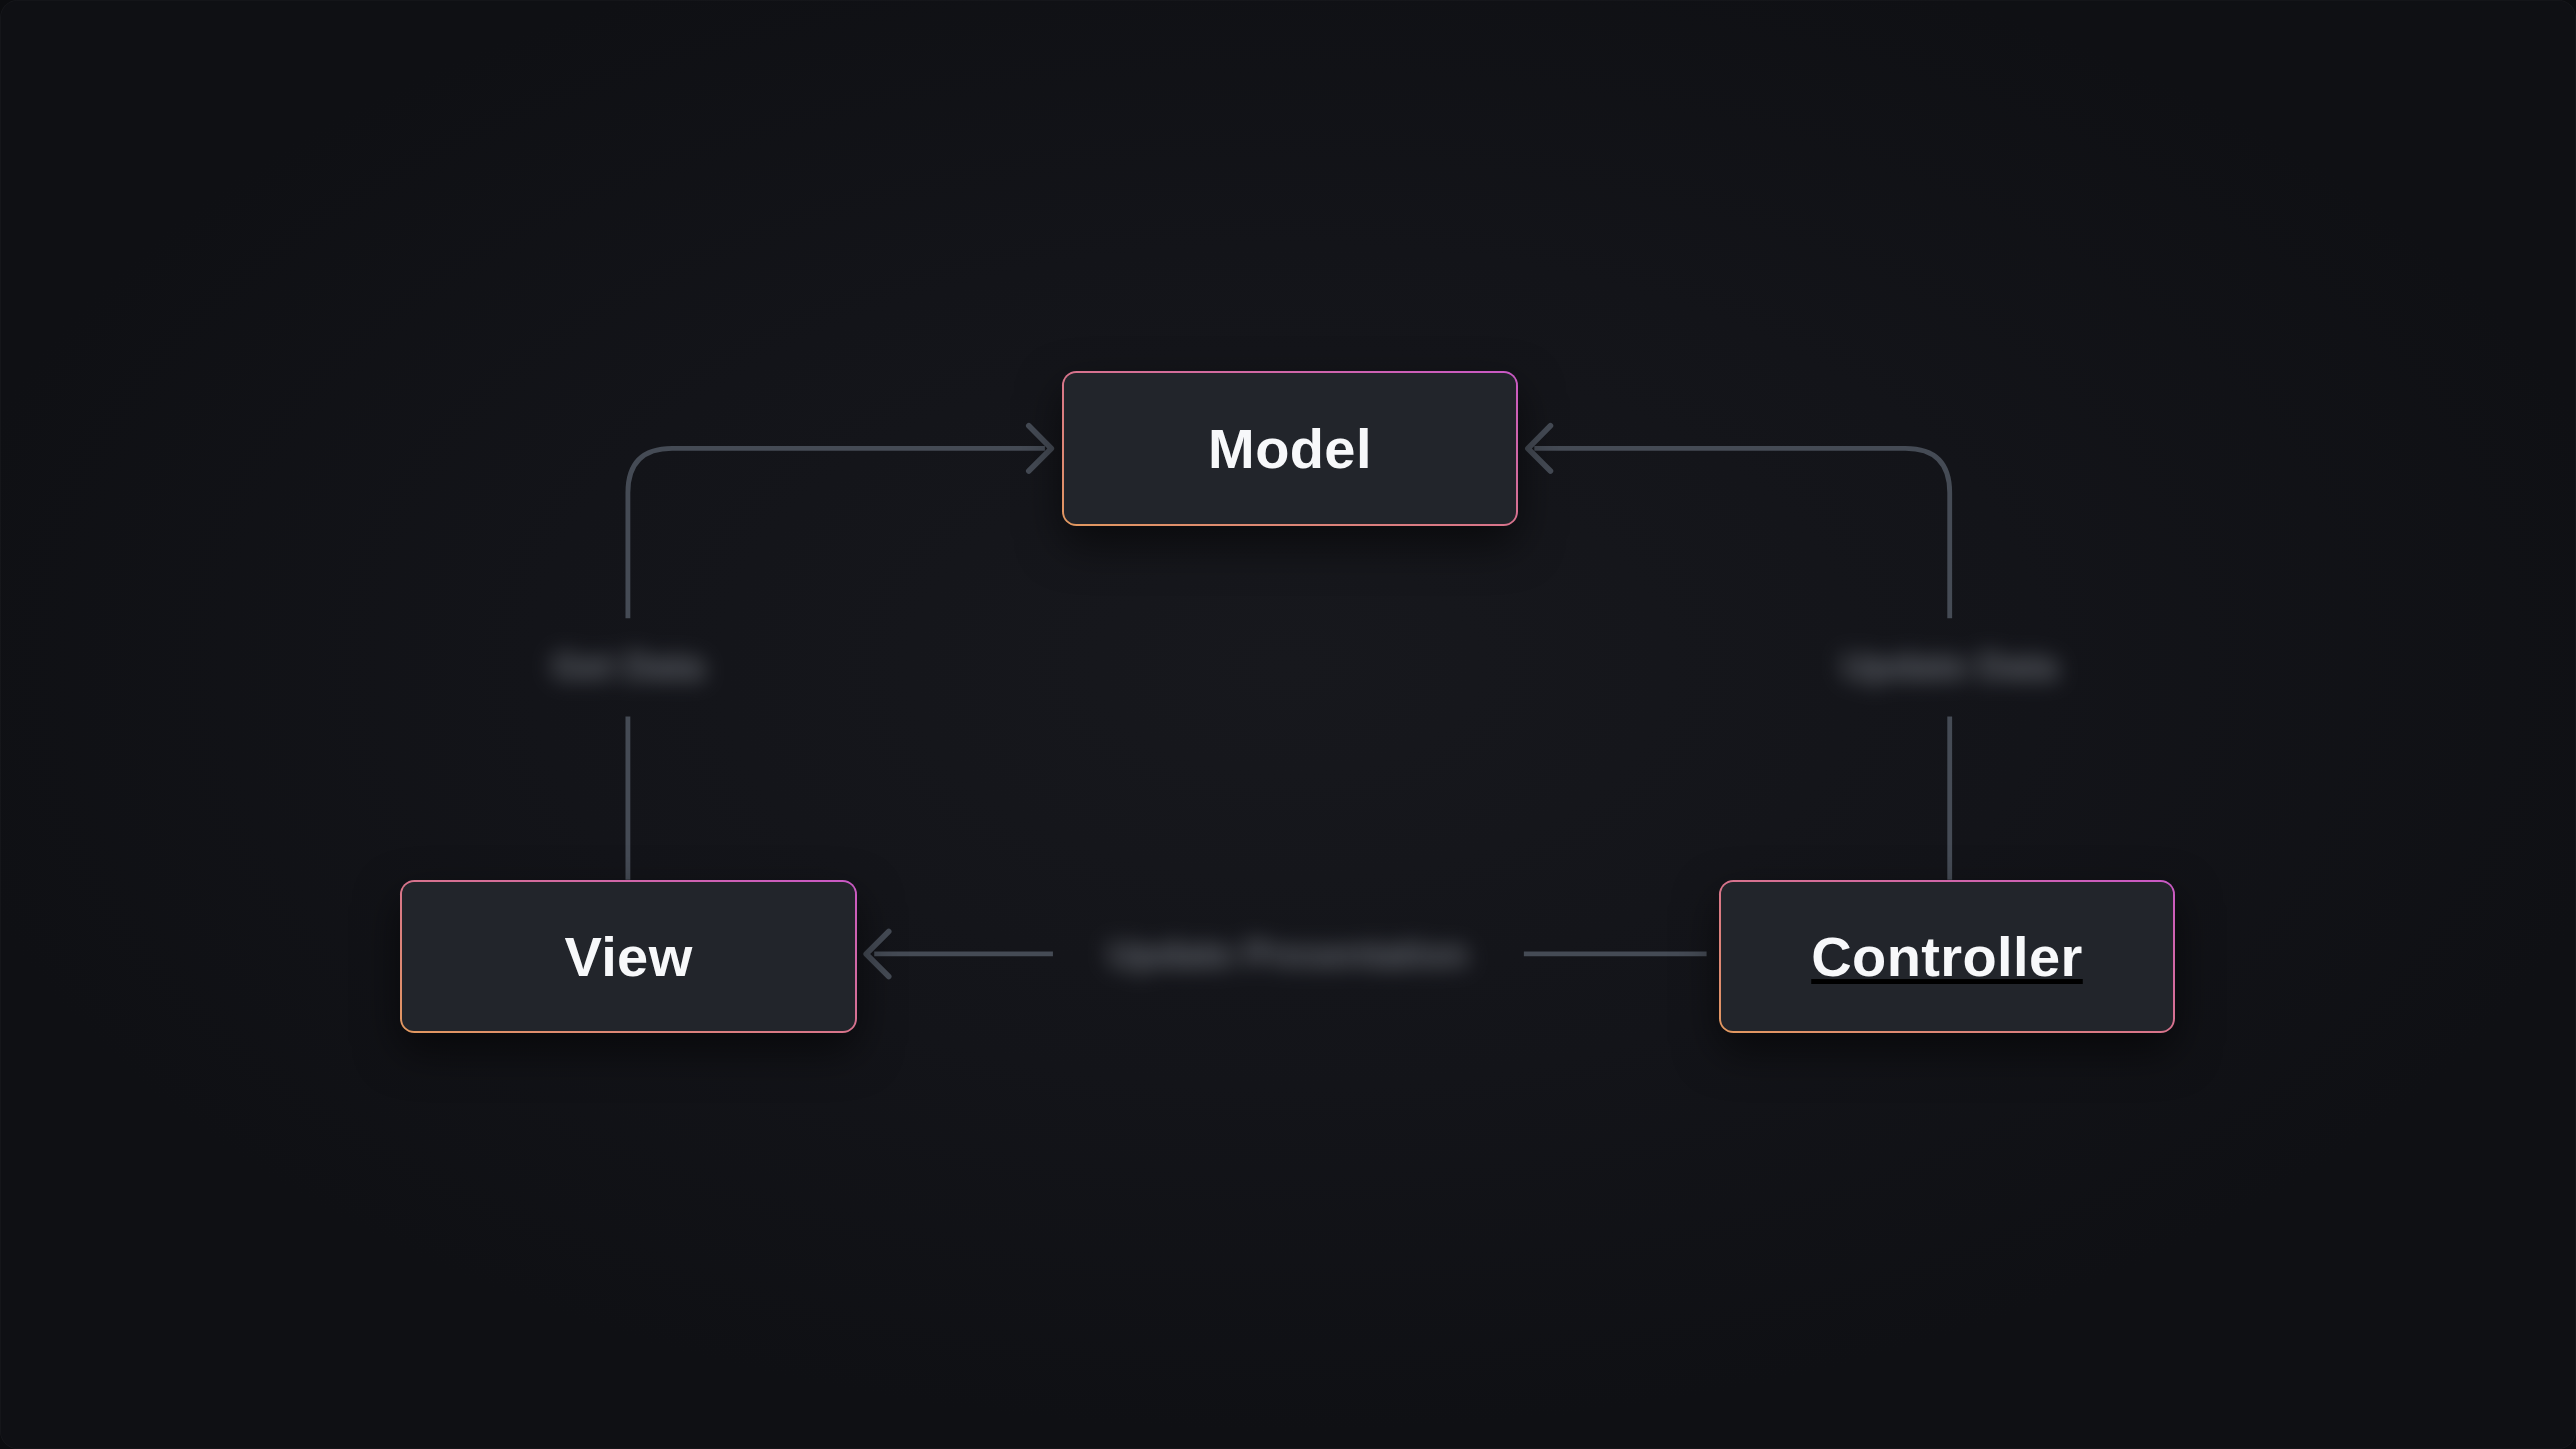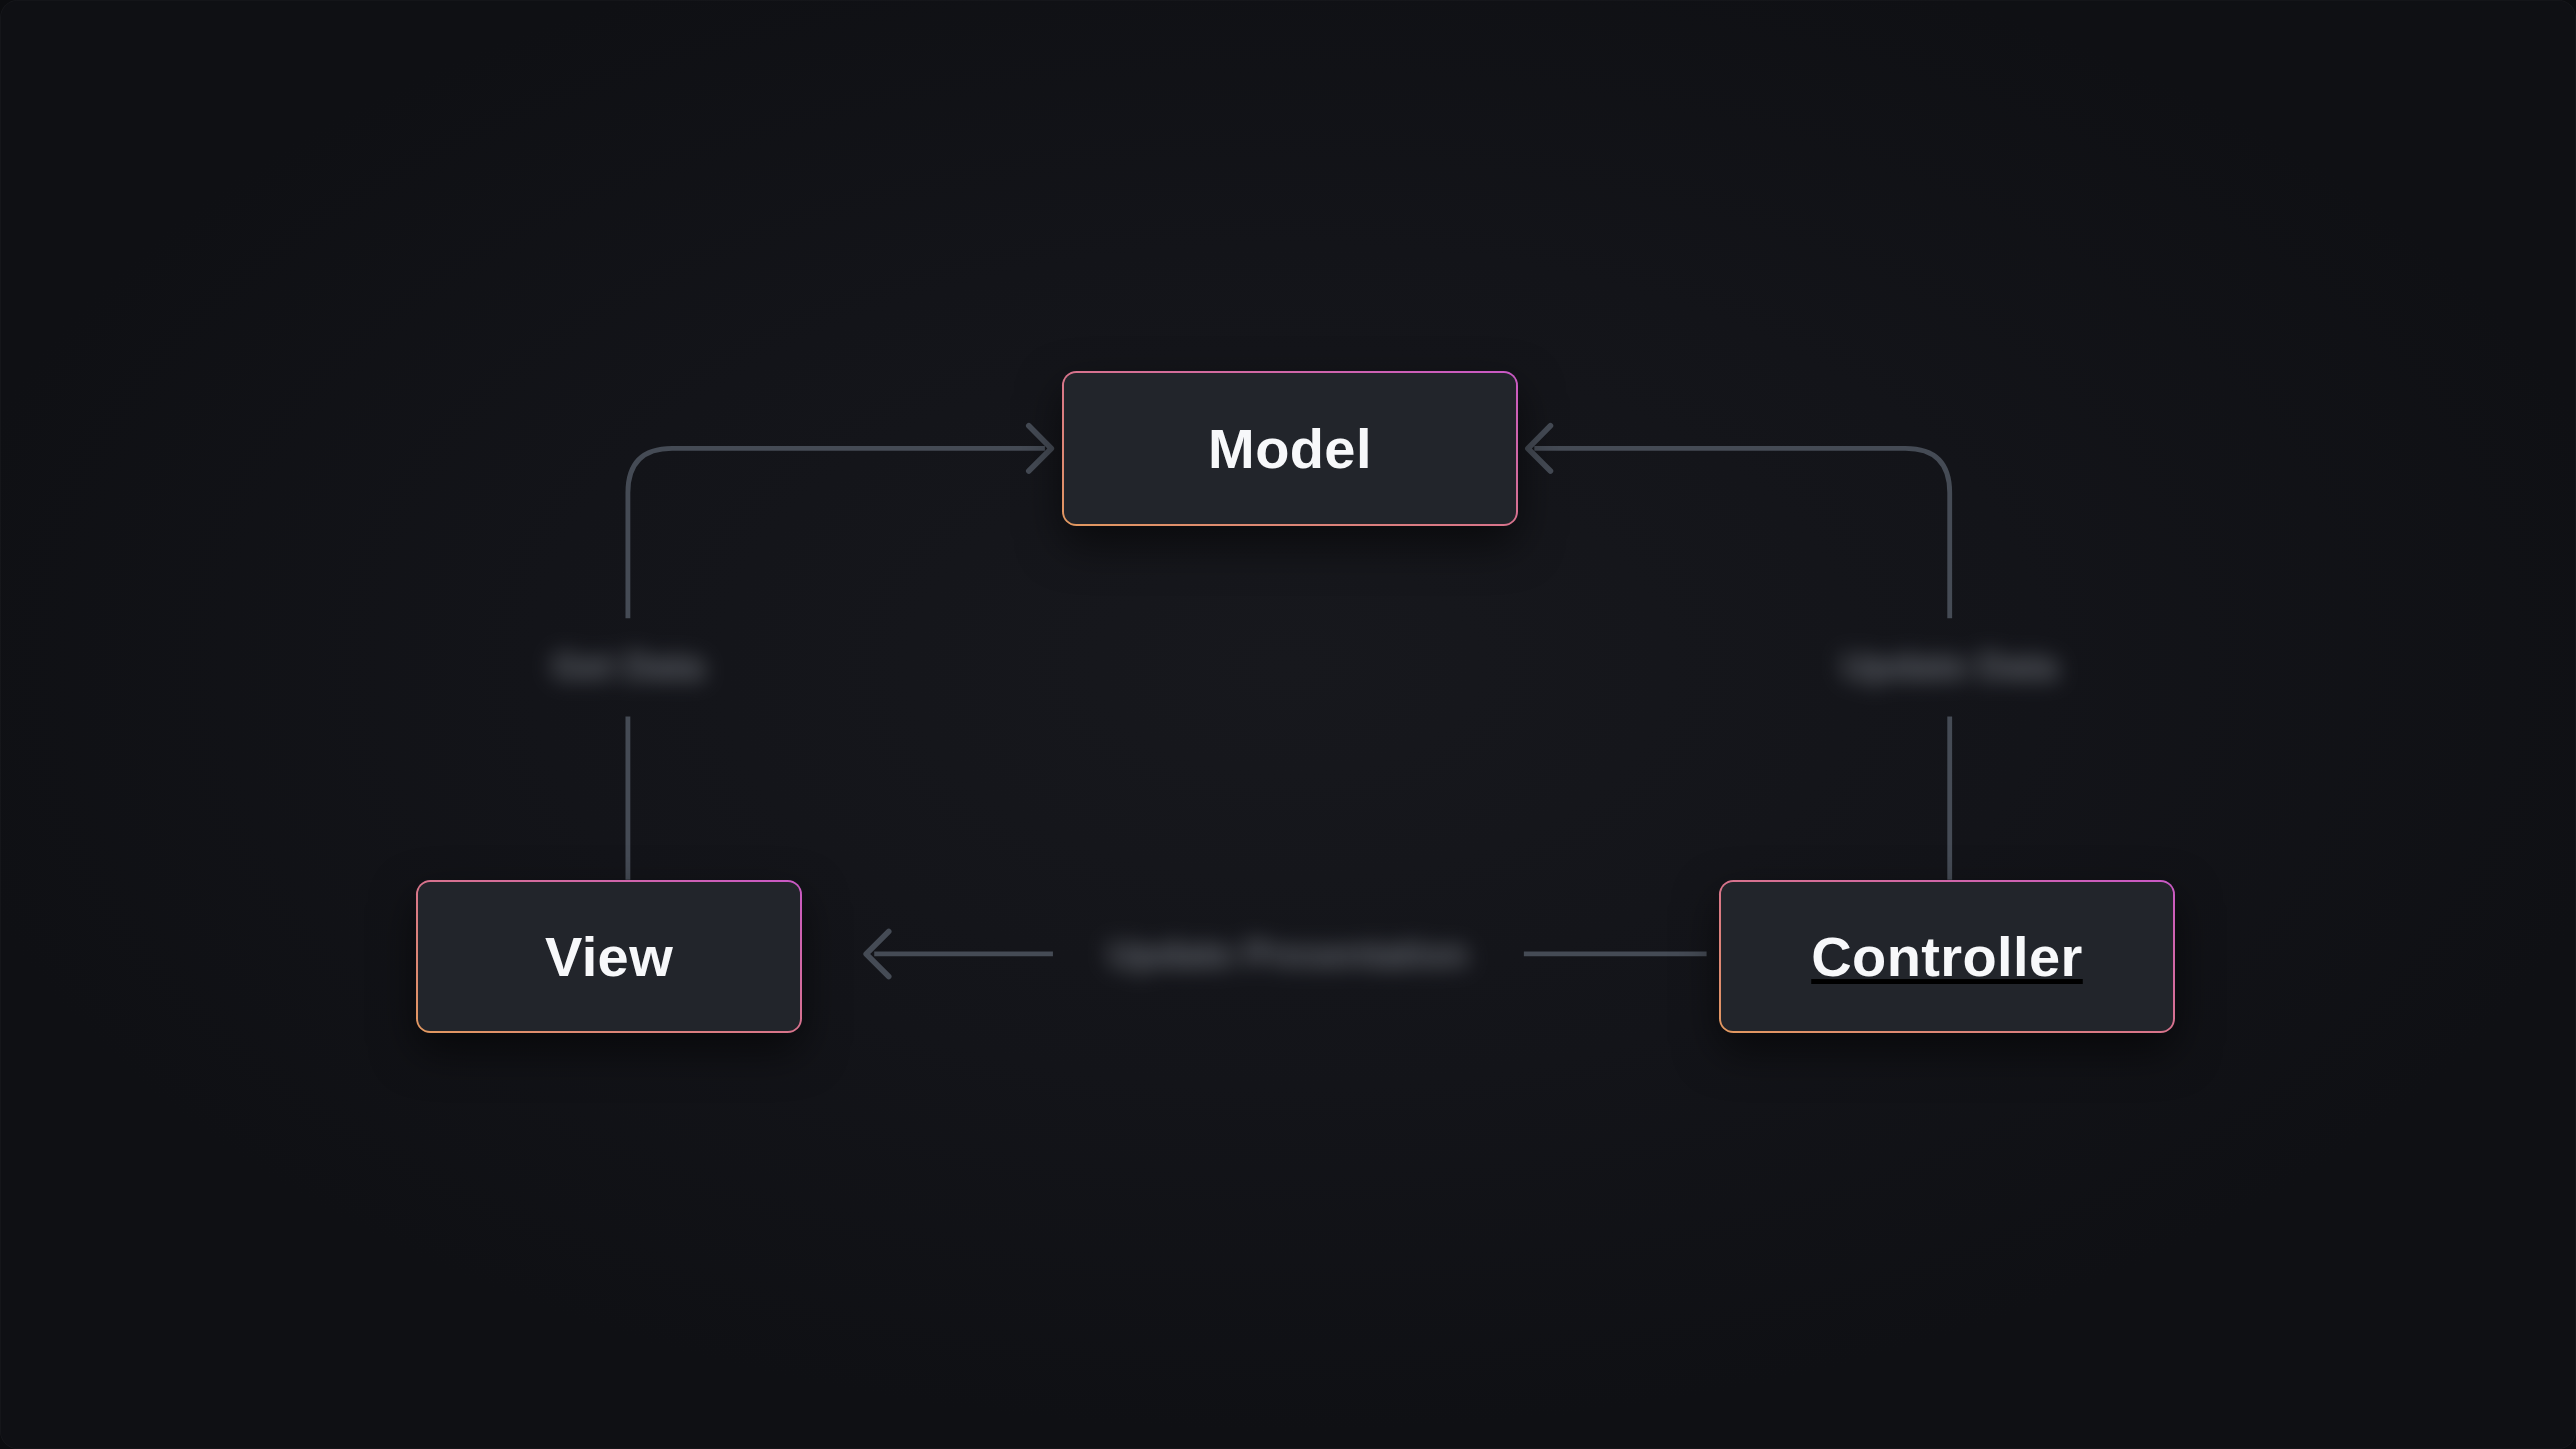"View" #node-view { margin-left: 16px -> none; width: 386px -> 457px }
